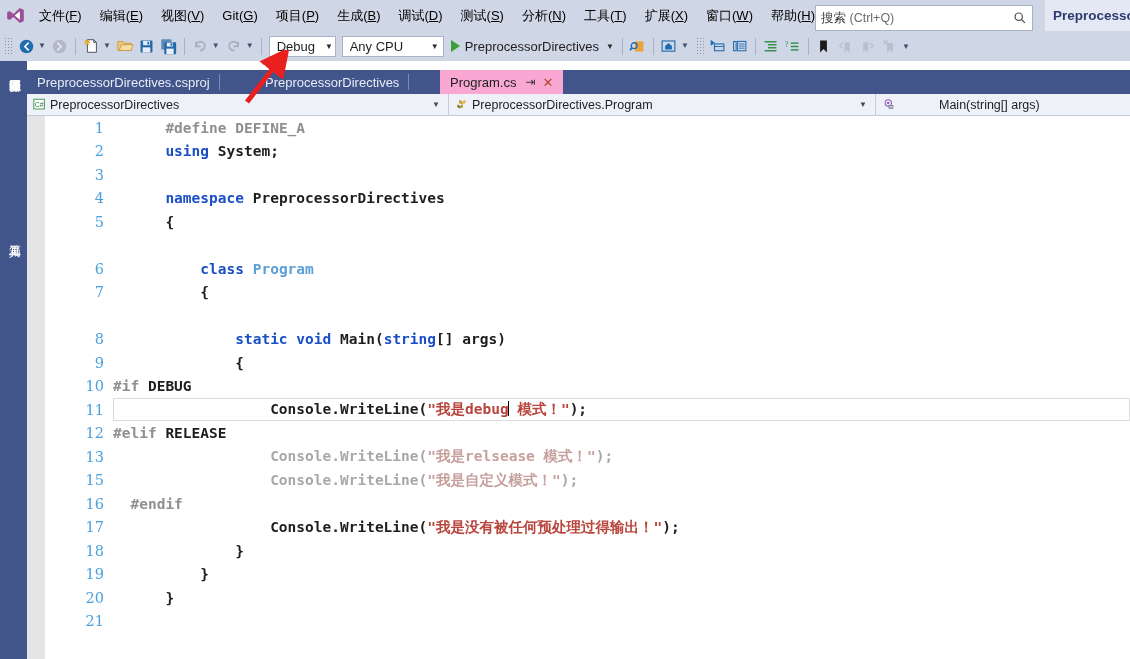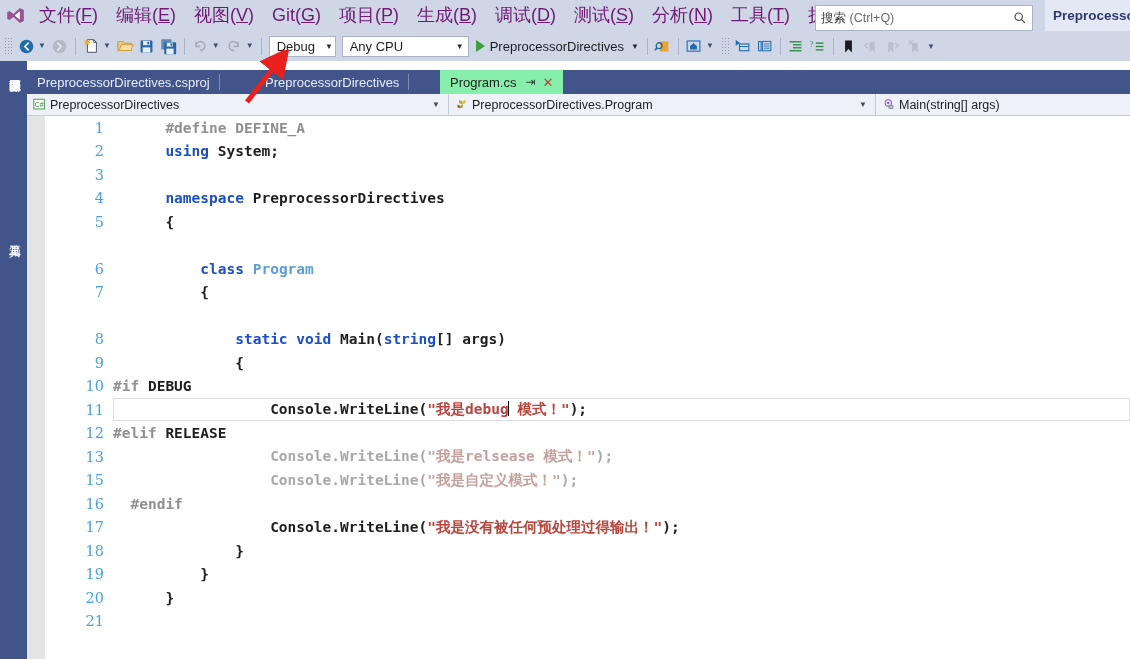"文件(F)" .menu-item { color: #701a75 -> #000000; font-size: 18px -> 13px }
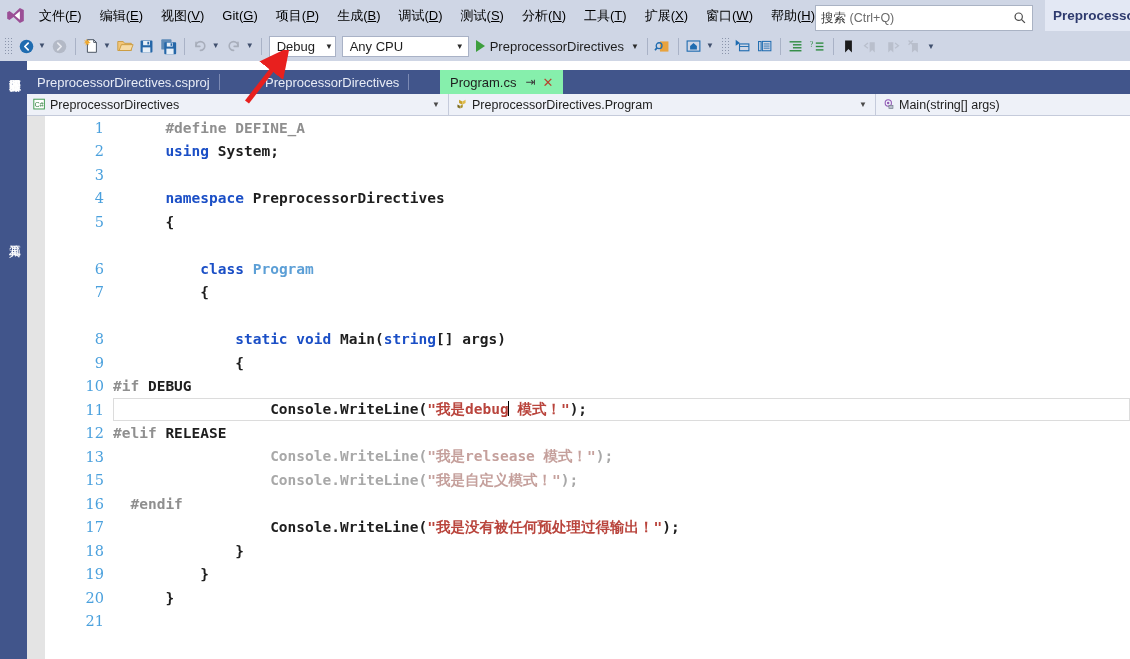"Any CPU" .combo.w2 { width: 127px -> 102px }
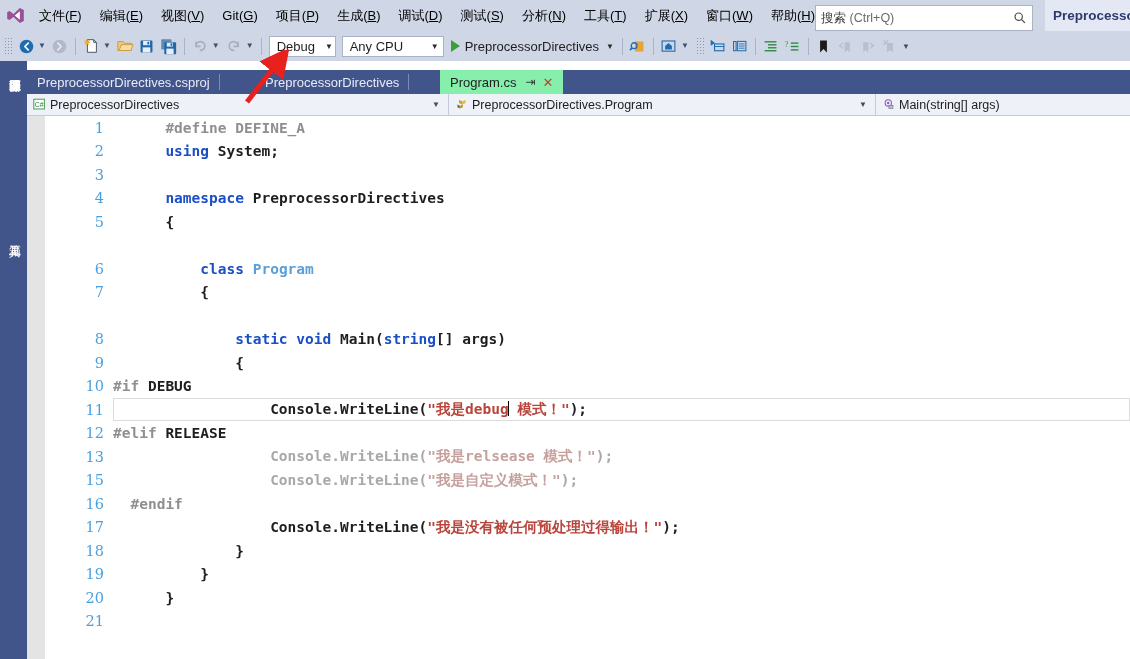"Program.cs" .tab.active { background: #86efac -> #f9a8d4 }
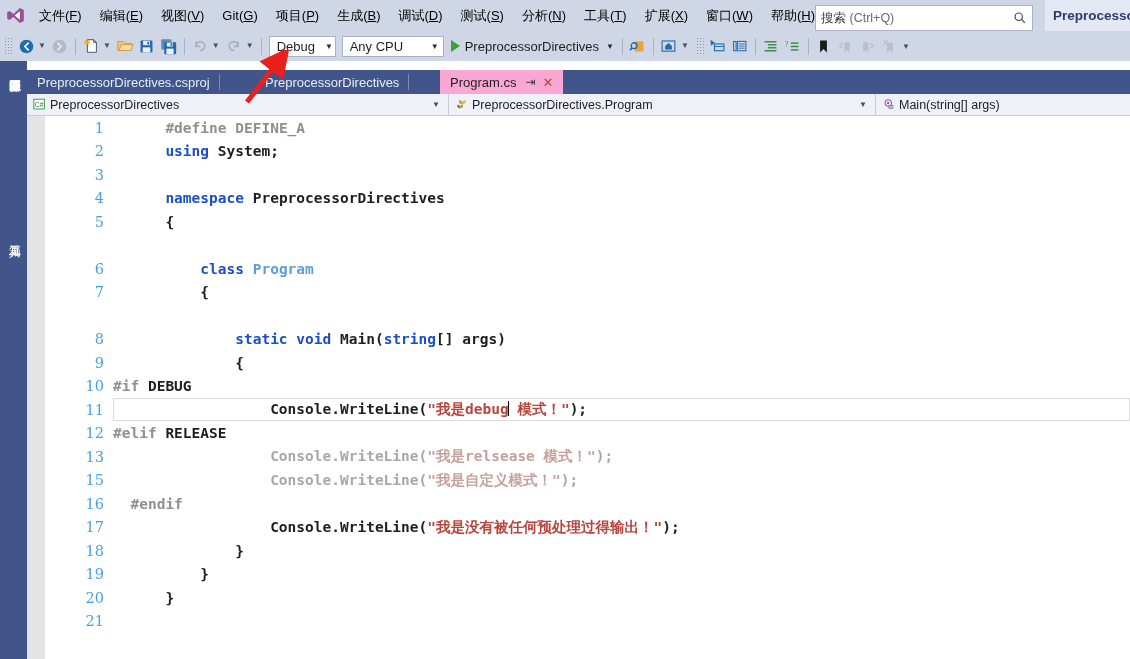"Main(string[] args)" .navcell.c3 { gap: none -> 40px }
